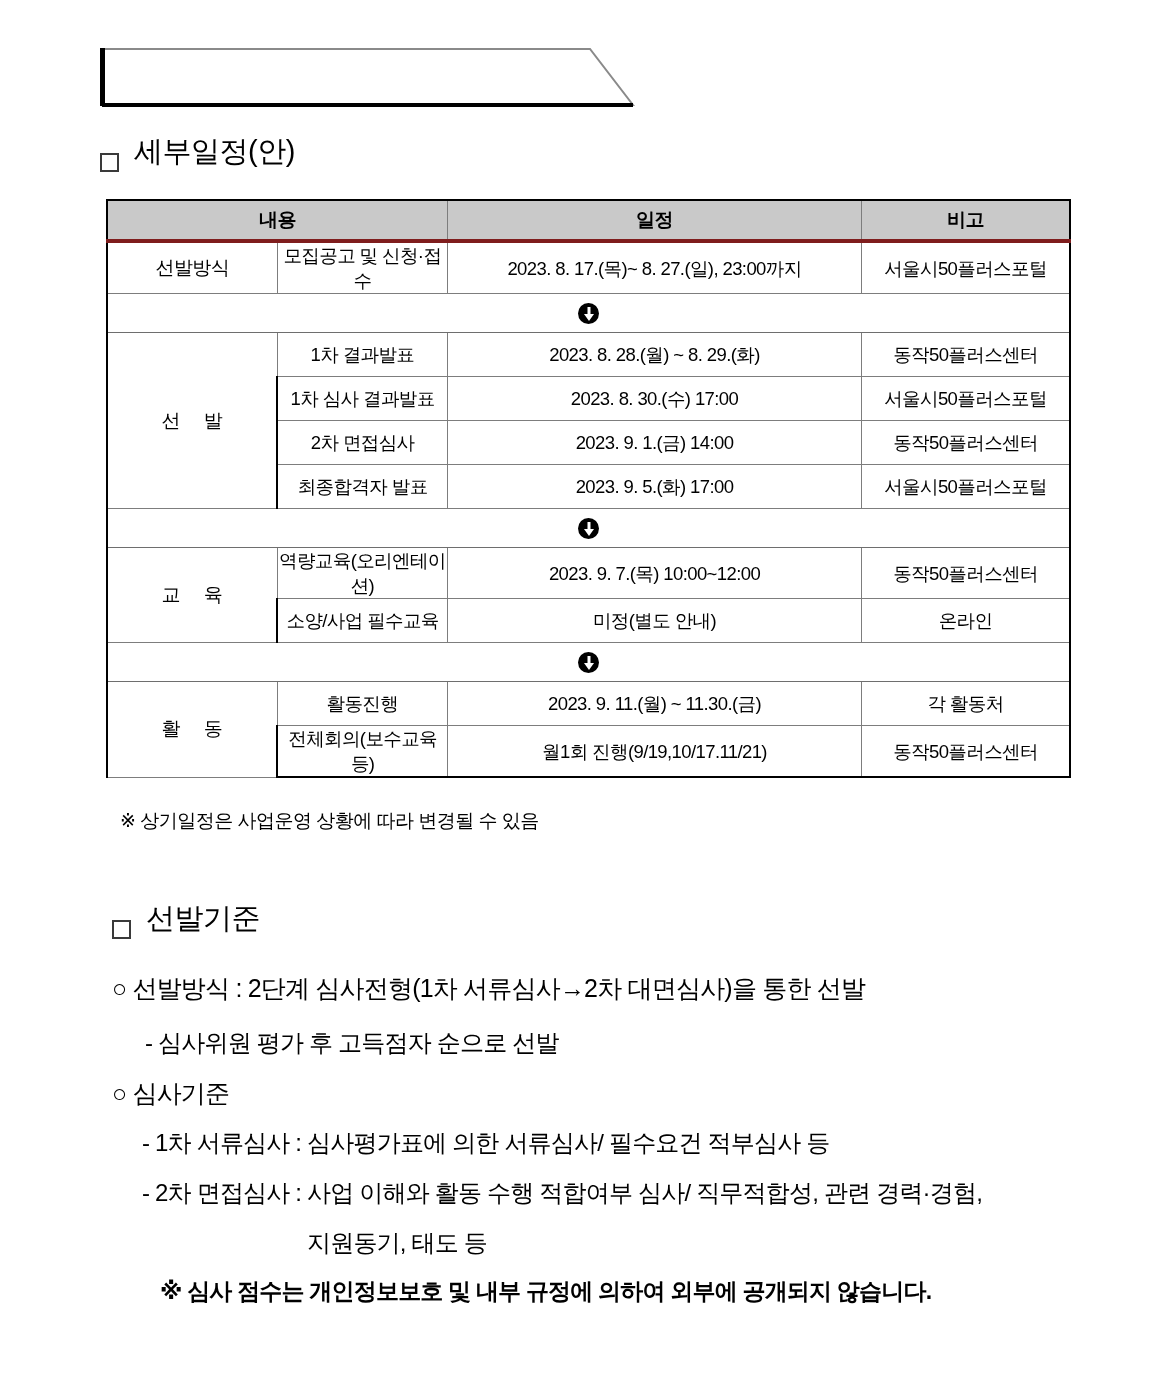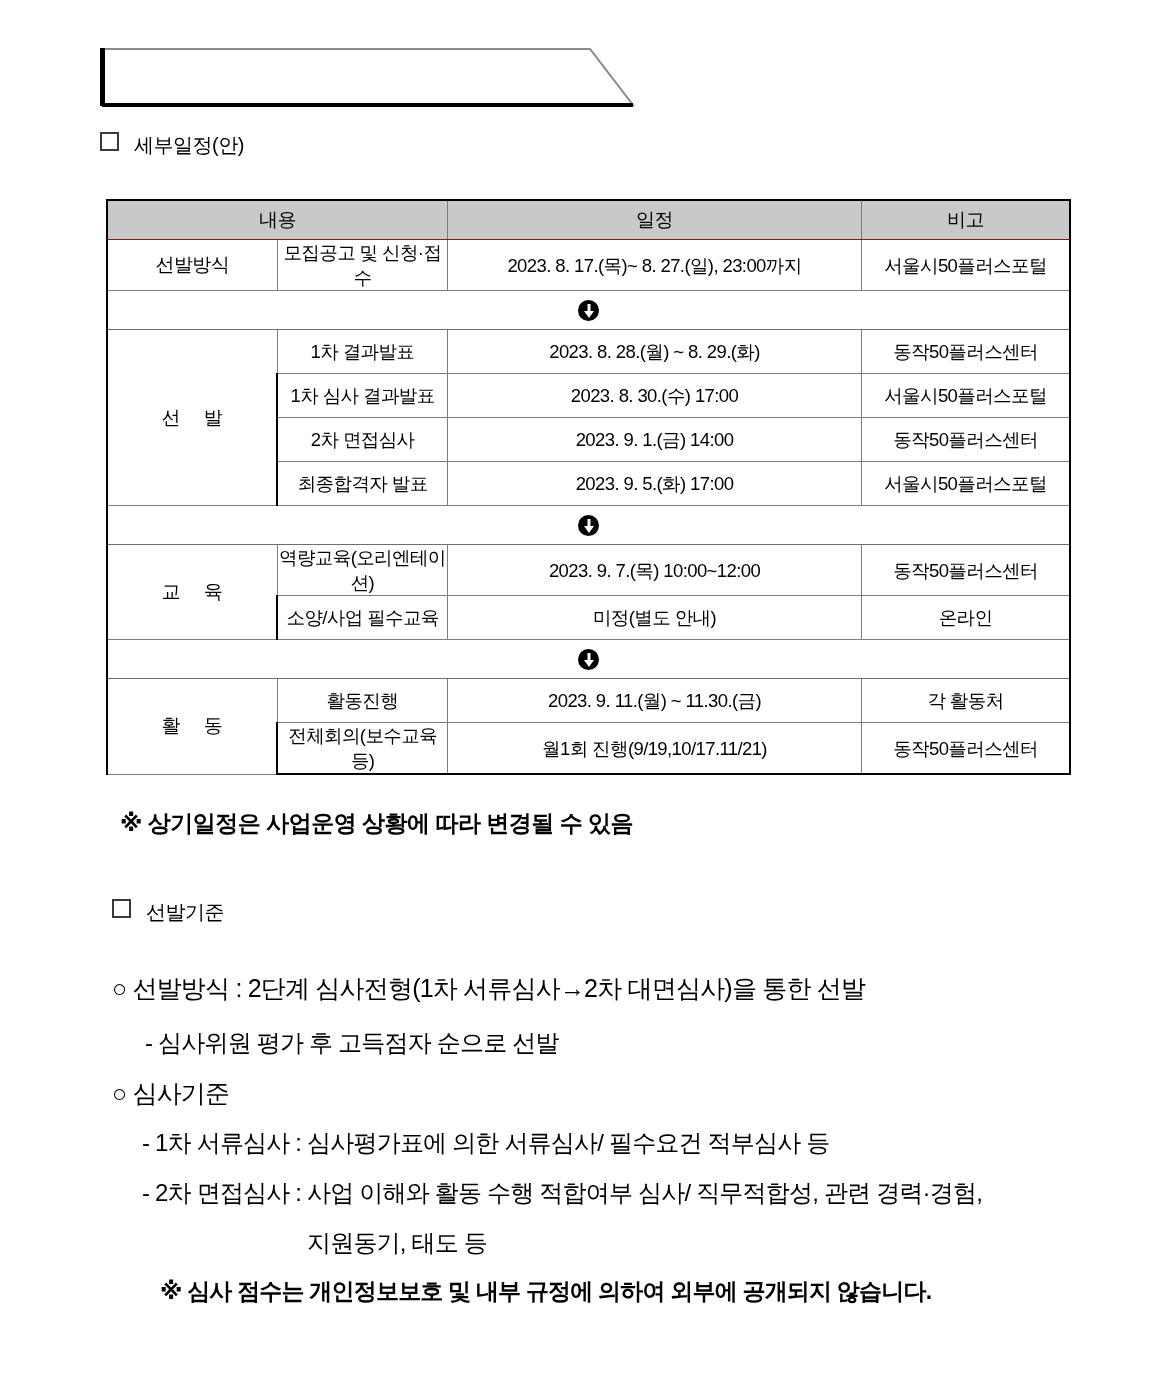"세부일정(안)" .sq-heading { align-items: flex-start -> flex-end; font-size: 20px -> 29px }
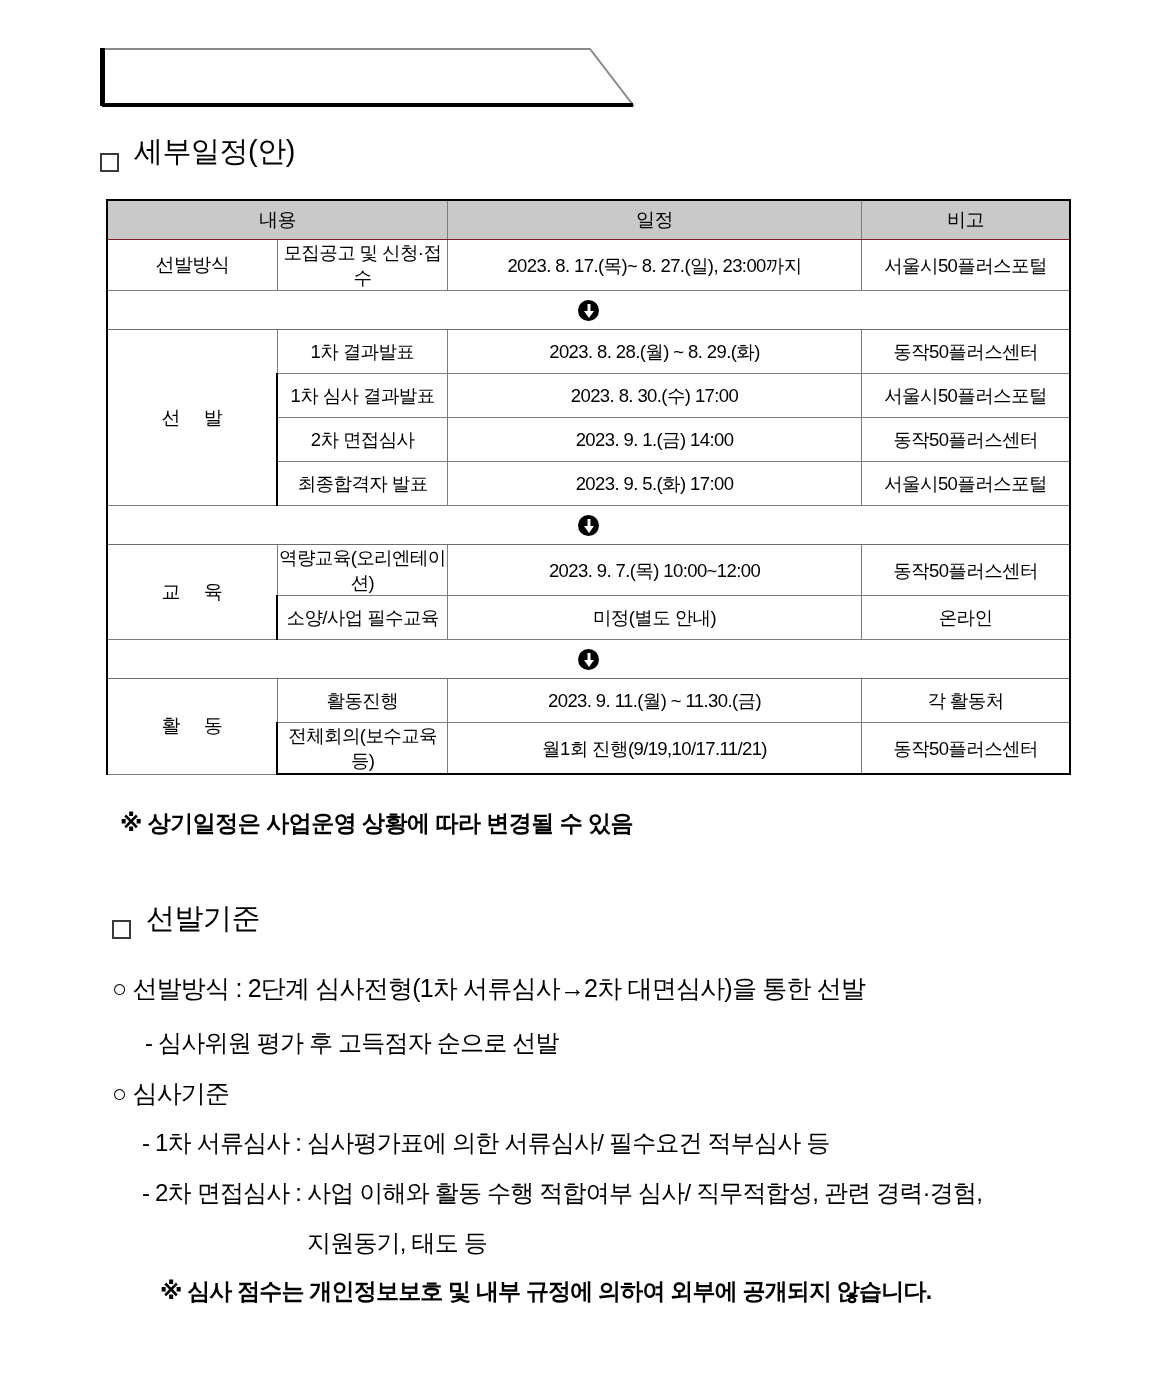"내용" .sched-table thead th { border-bottom: 1px solid #7f1d1d -> 4px solid #7f1d1d; font-weight: normal -> bold }
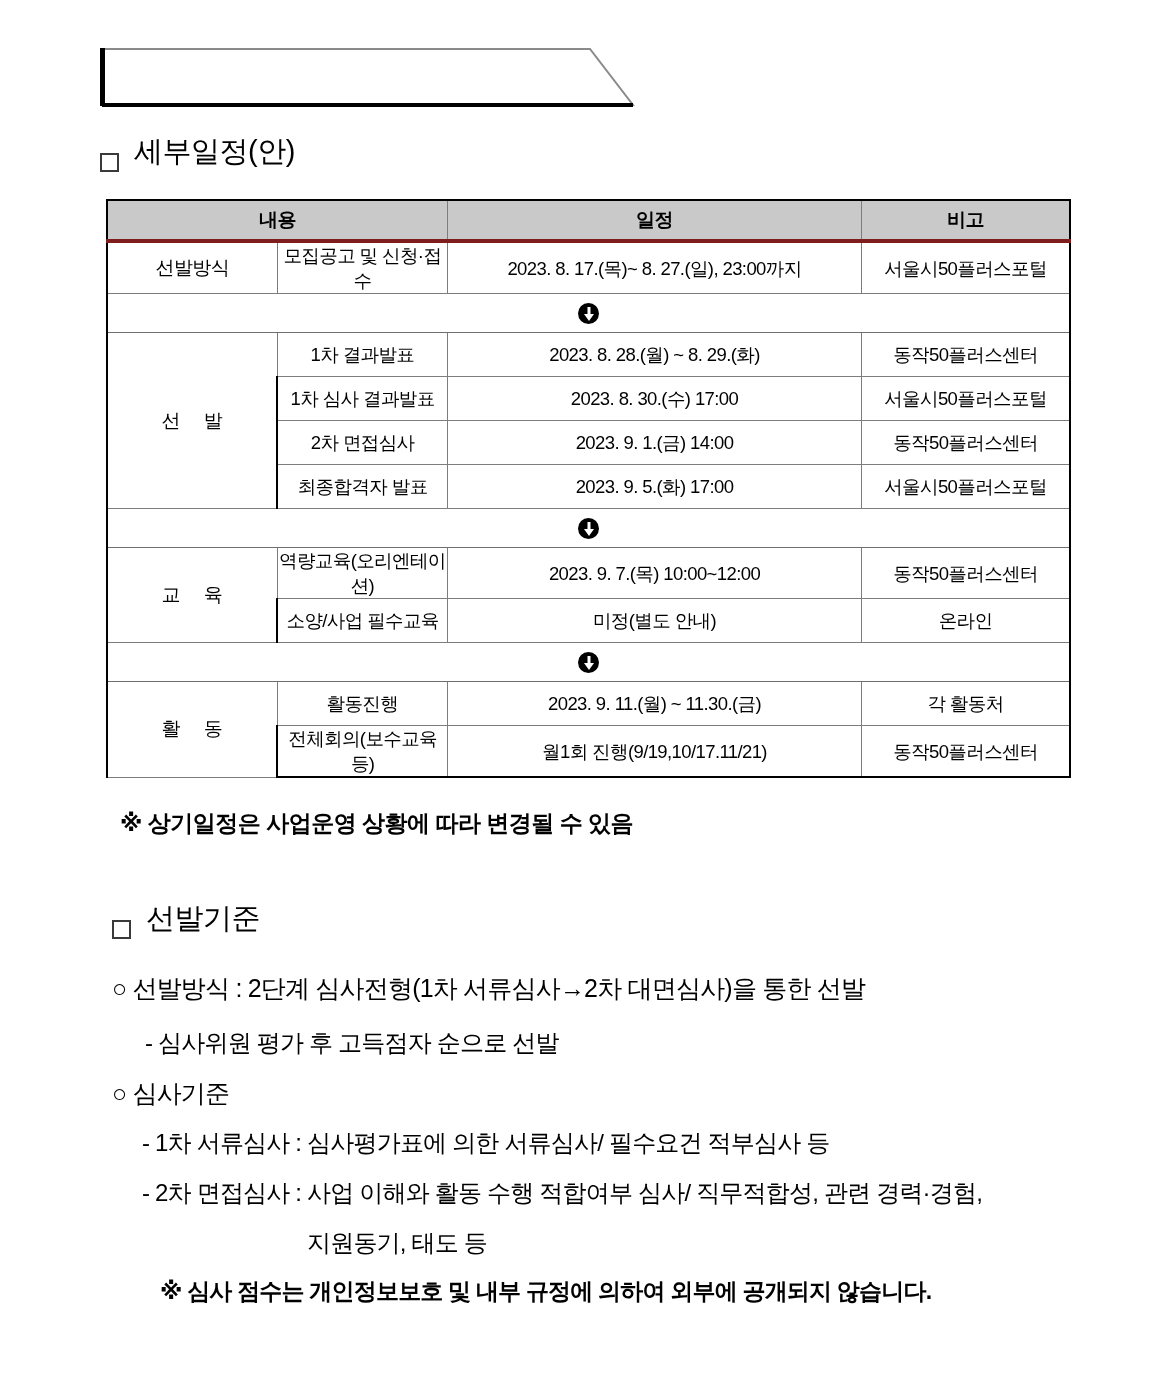"※ 상기일정은 사업운영 상황에 따라" .note-line { font-size: 23px -> 19px; font-weight: bold -> normal }
